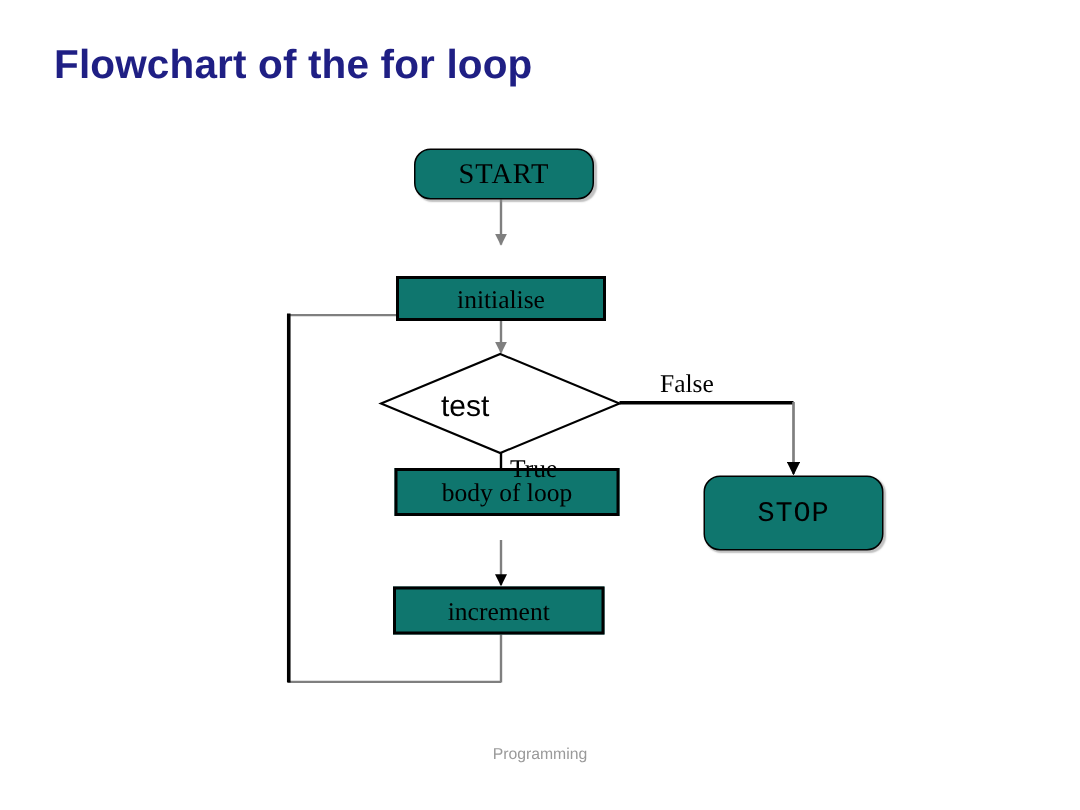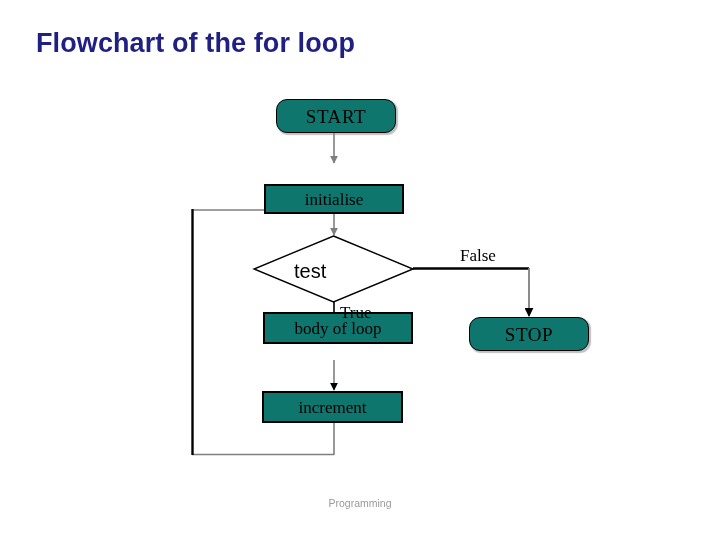"False" #label-false { margin-left: 20px -> none }
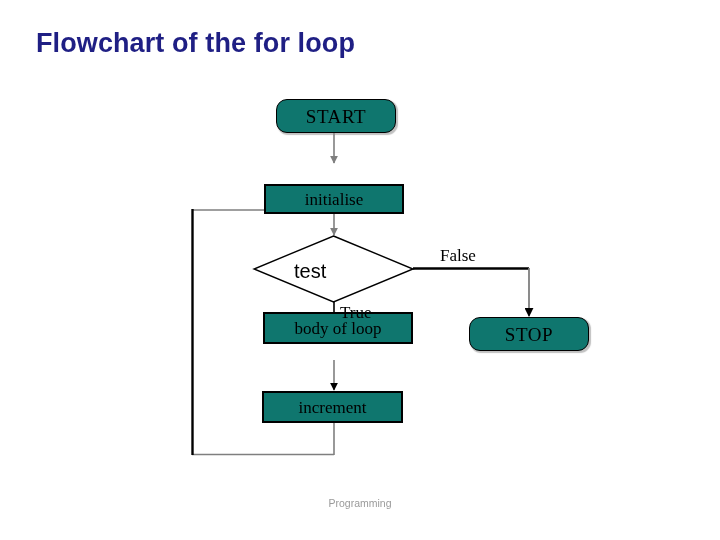"STOP" #node-stop { font-family: none -> Liberation Mono, monospace; height: 34px -> 50px }
